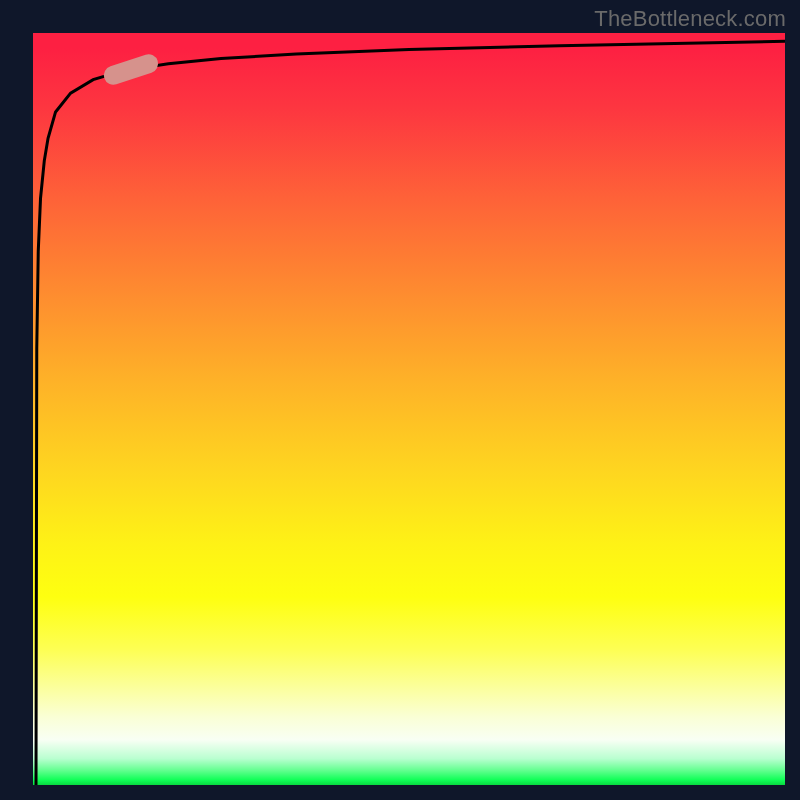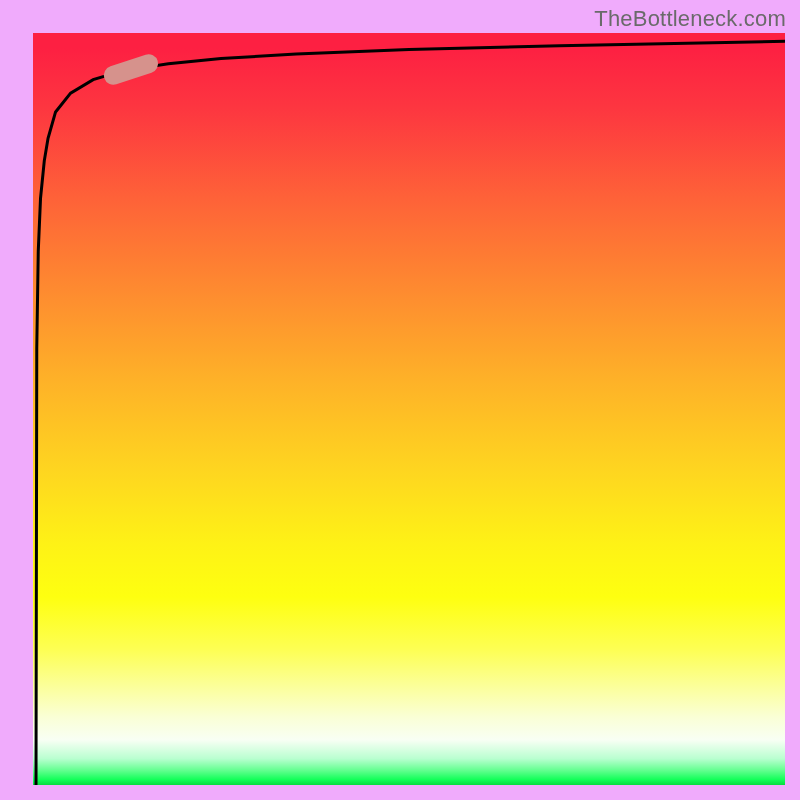"TheBottleneck.com" .frame { background: #f0abfc -> #0f172a }
